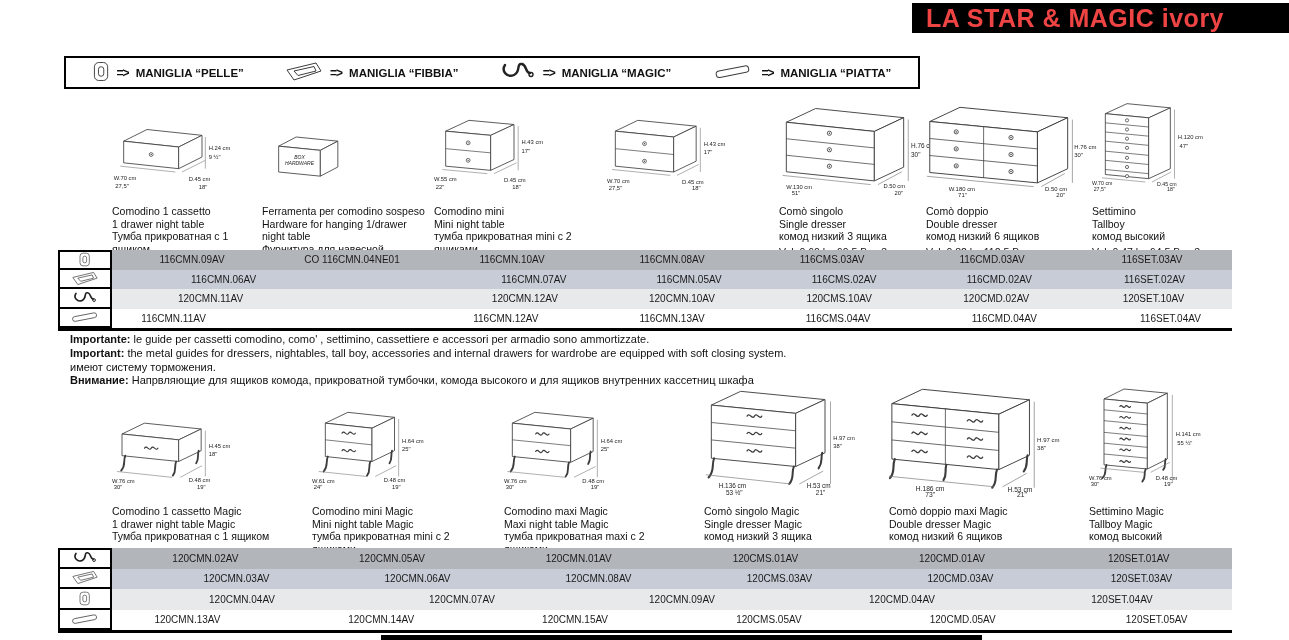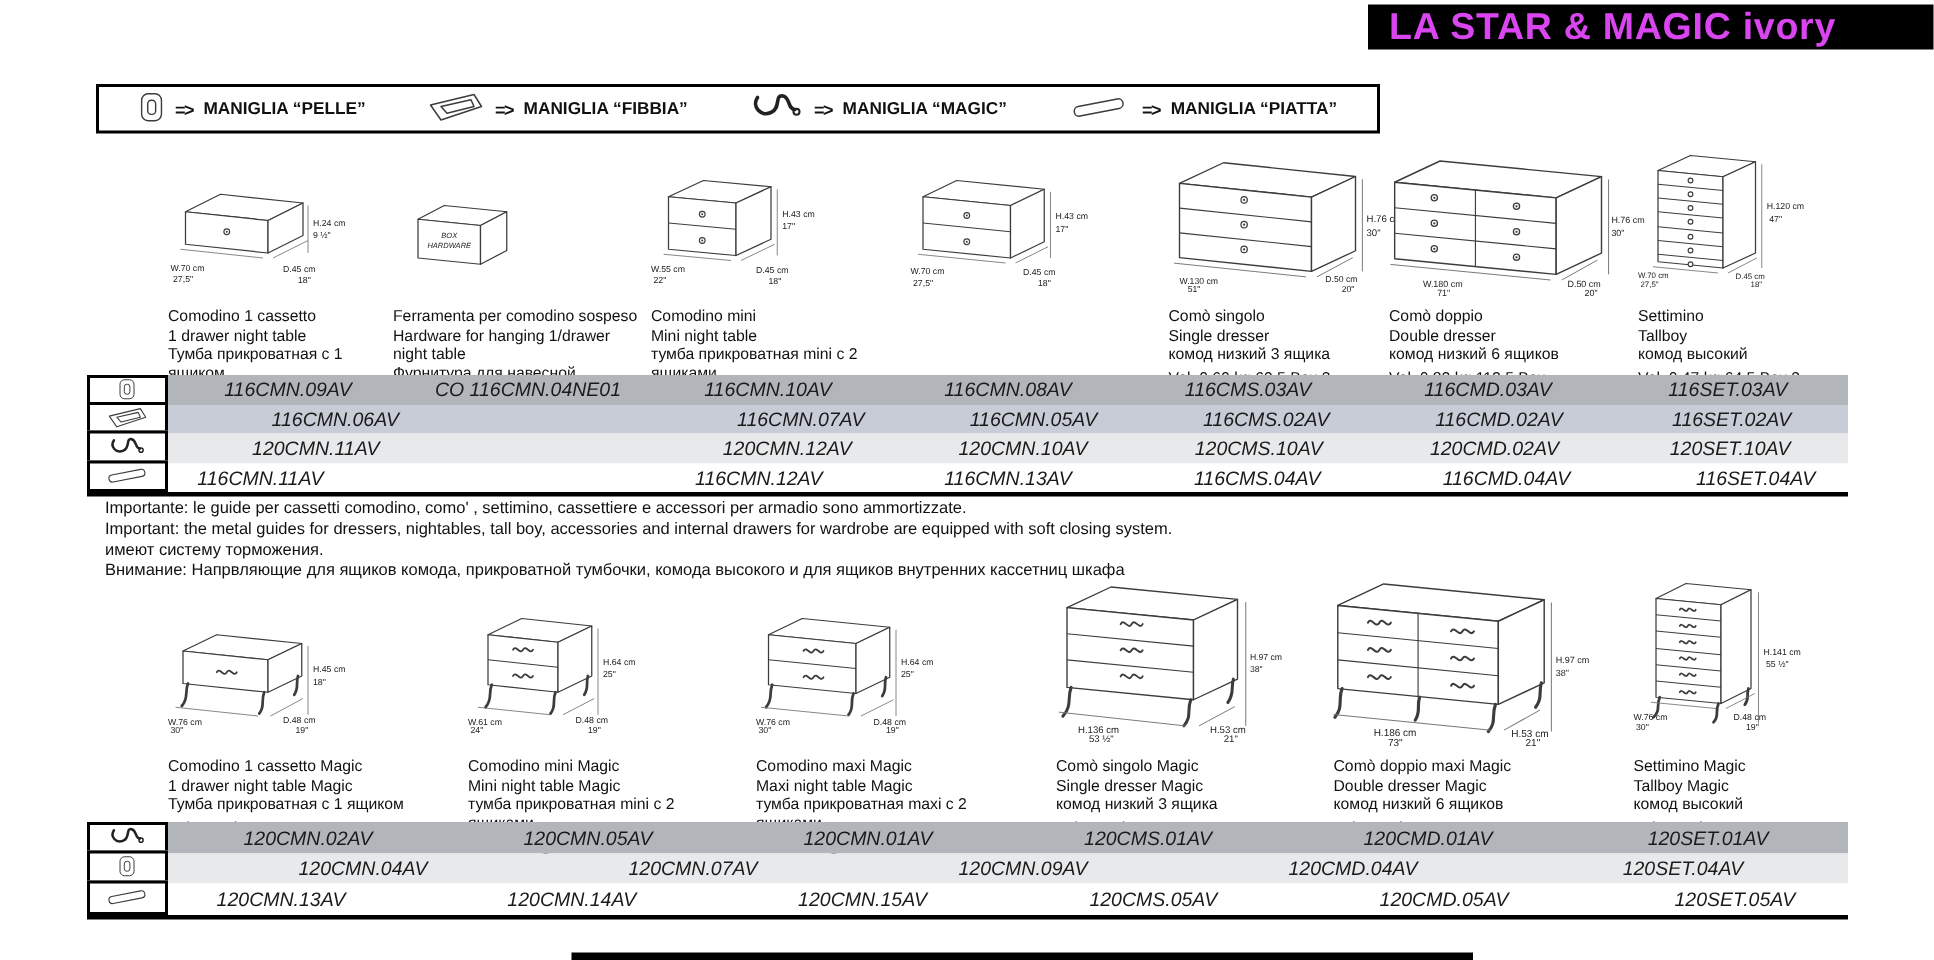"LA STAR & MAGIC ivory" .title-bar { color: #d946ef -> #ef4444 }
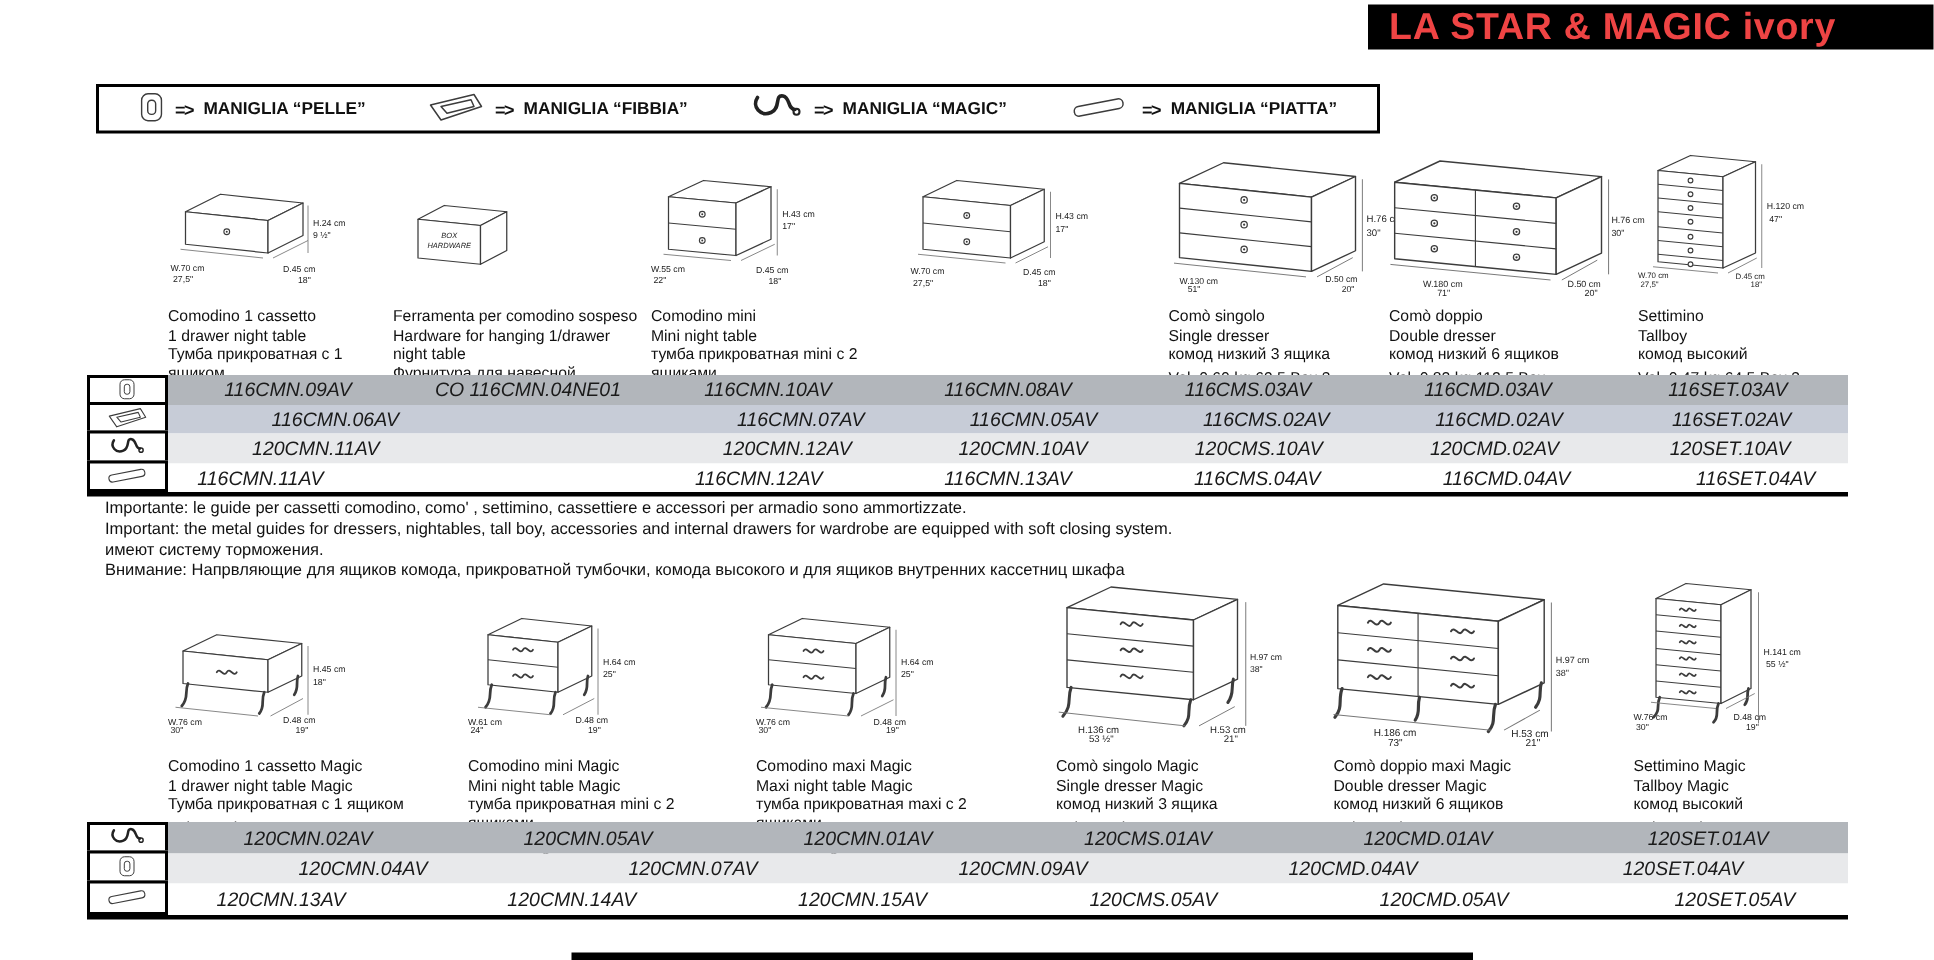"116CMN.09AV" .tcell { font-size: 13px -> 10px; font-style: italic -> none }
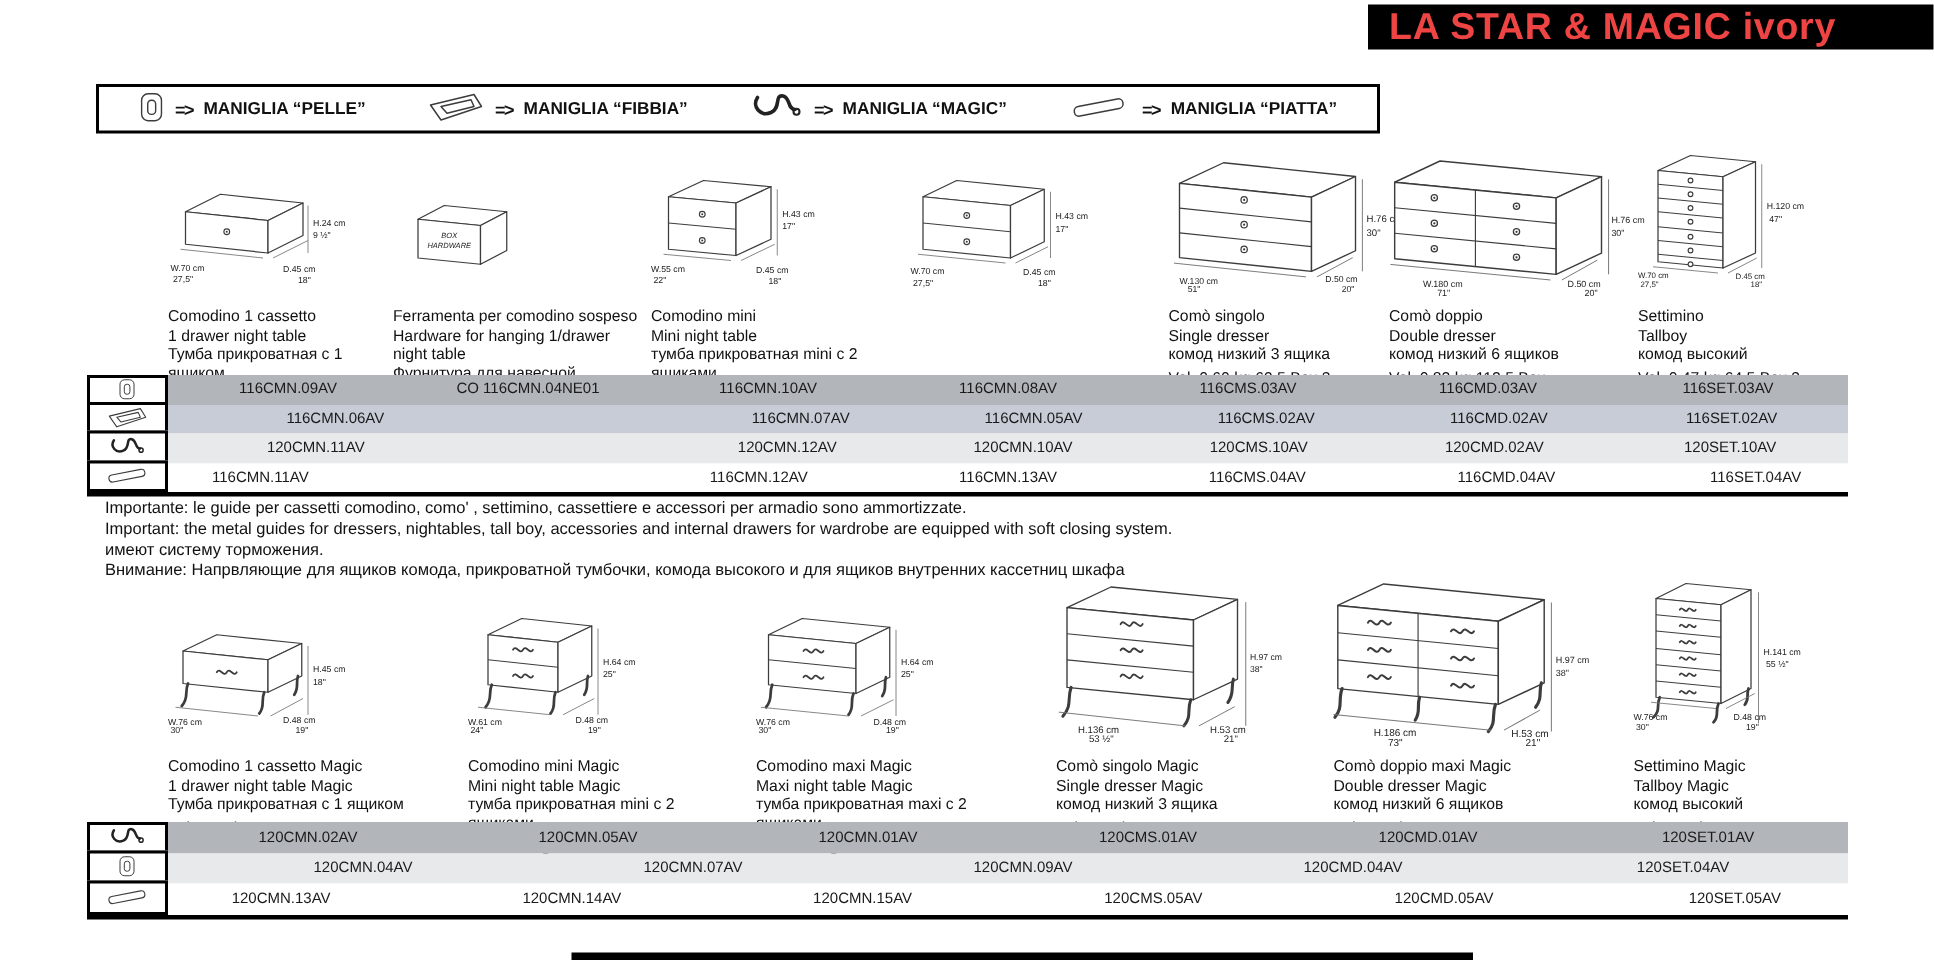"Importante:" .note b { font-weight: normal -> bold }
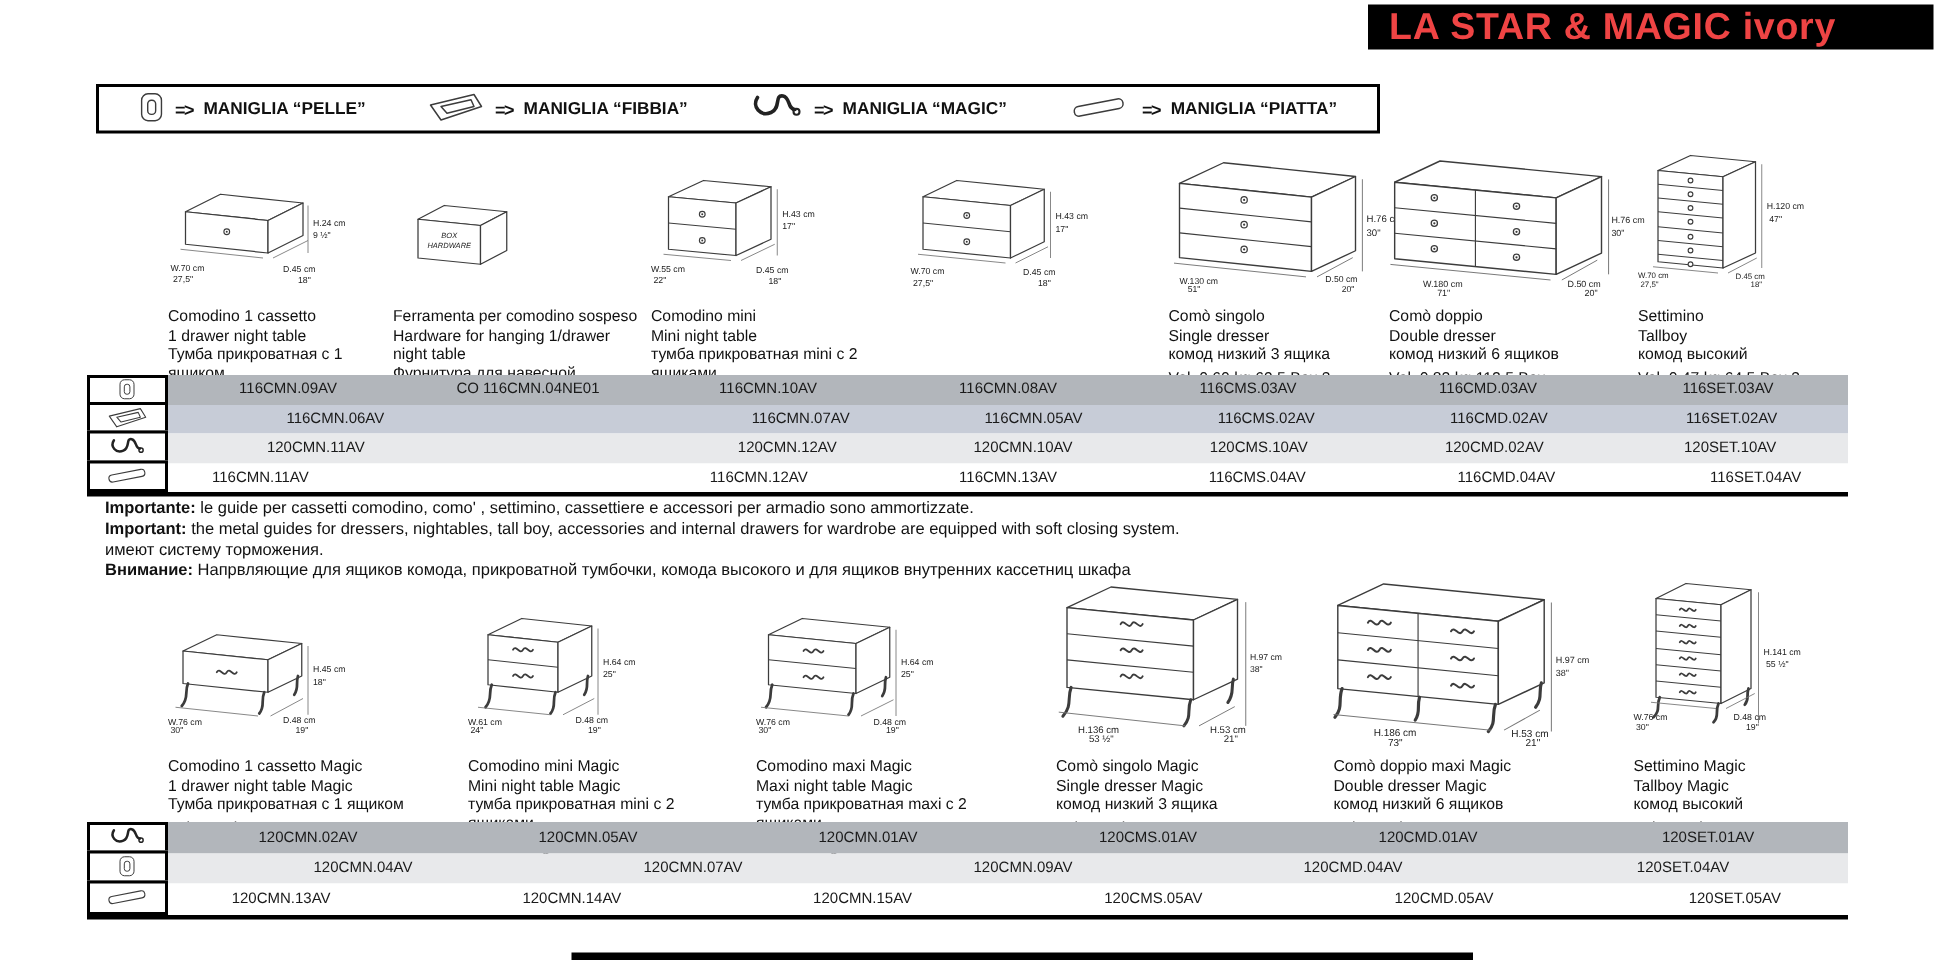"120CMN.03AV" div.trow { html: none -> <div> <div> <svg> <path></path> <path></path> </svg> </div> <div> <div>120CMN.03AV</div> <div>120CMN.06AV</div> <div>120CMN.08AV</div> <div>120CMS.03AV</div> <div>120CMD.03AV</div> <div>120SET.03AV</div> </div> </div> }
